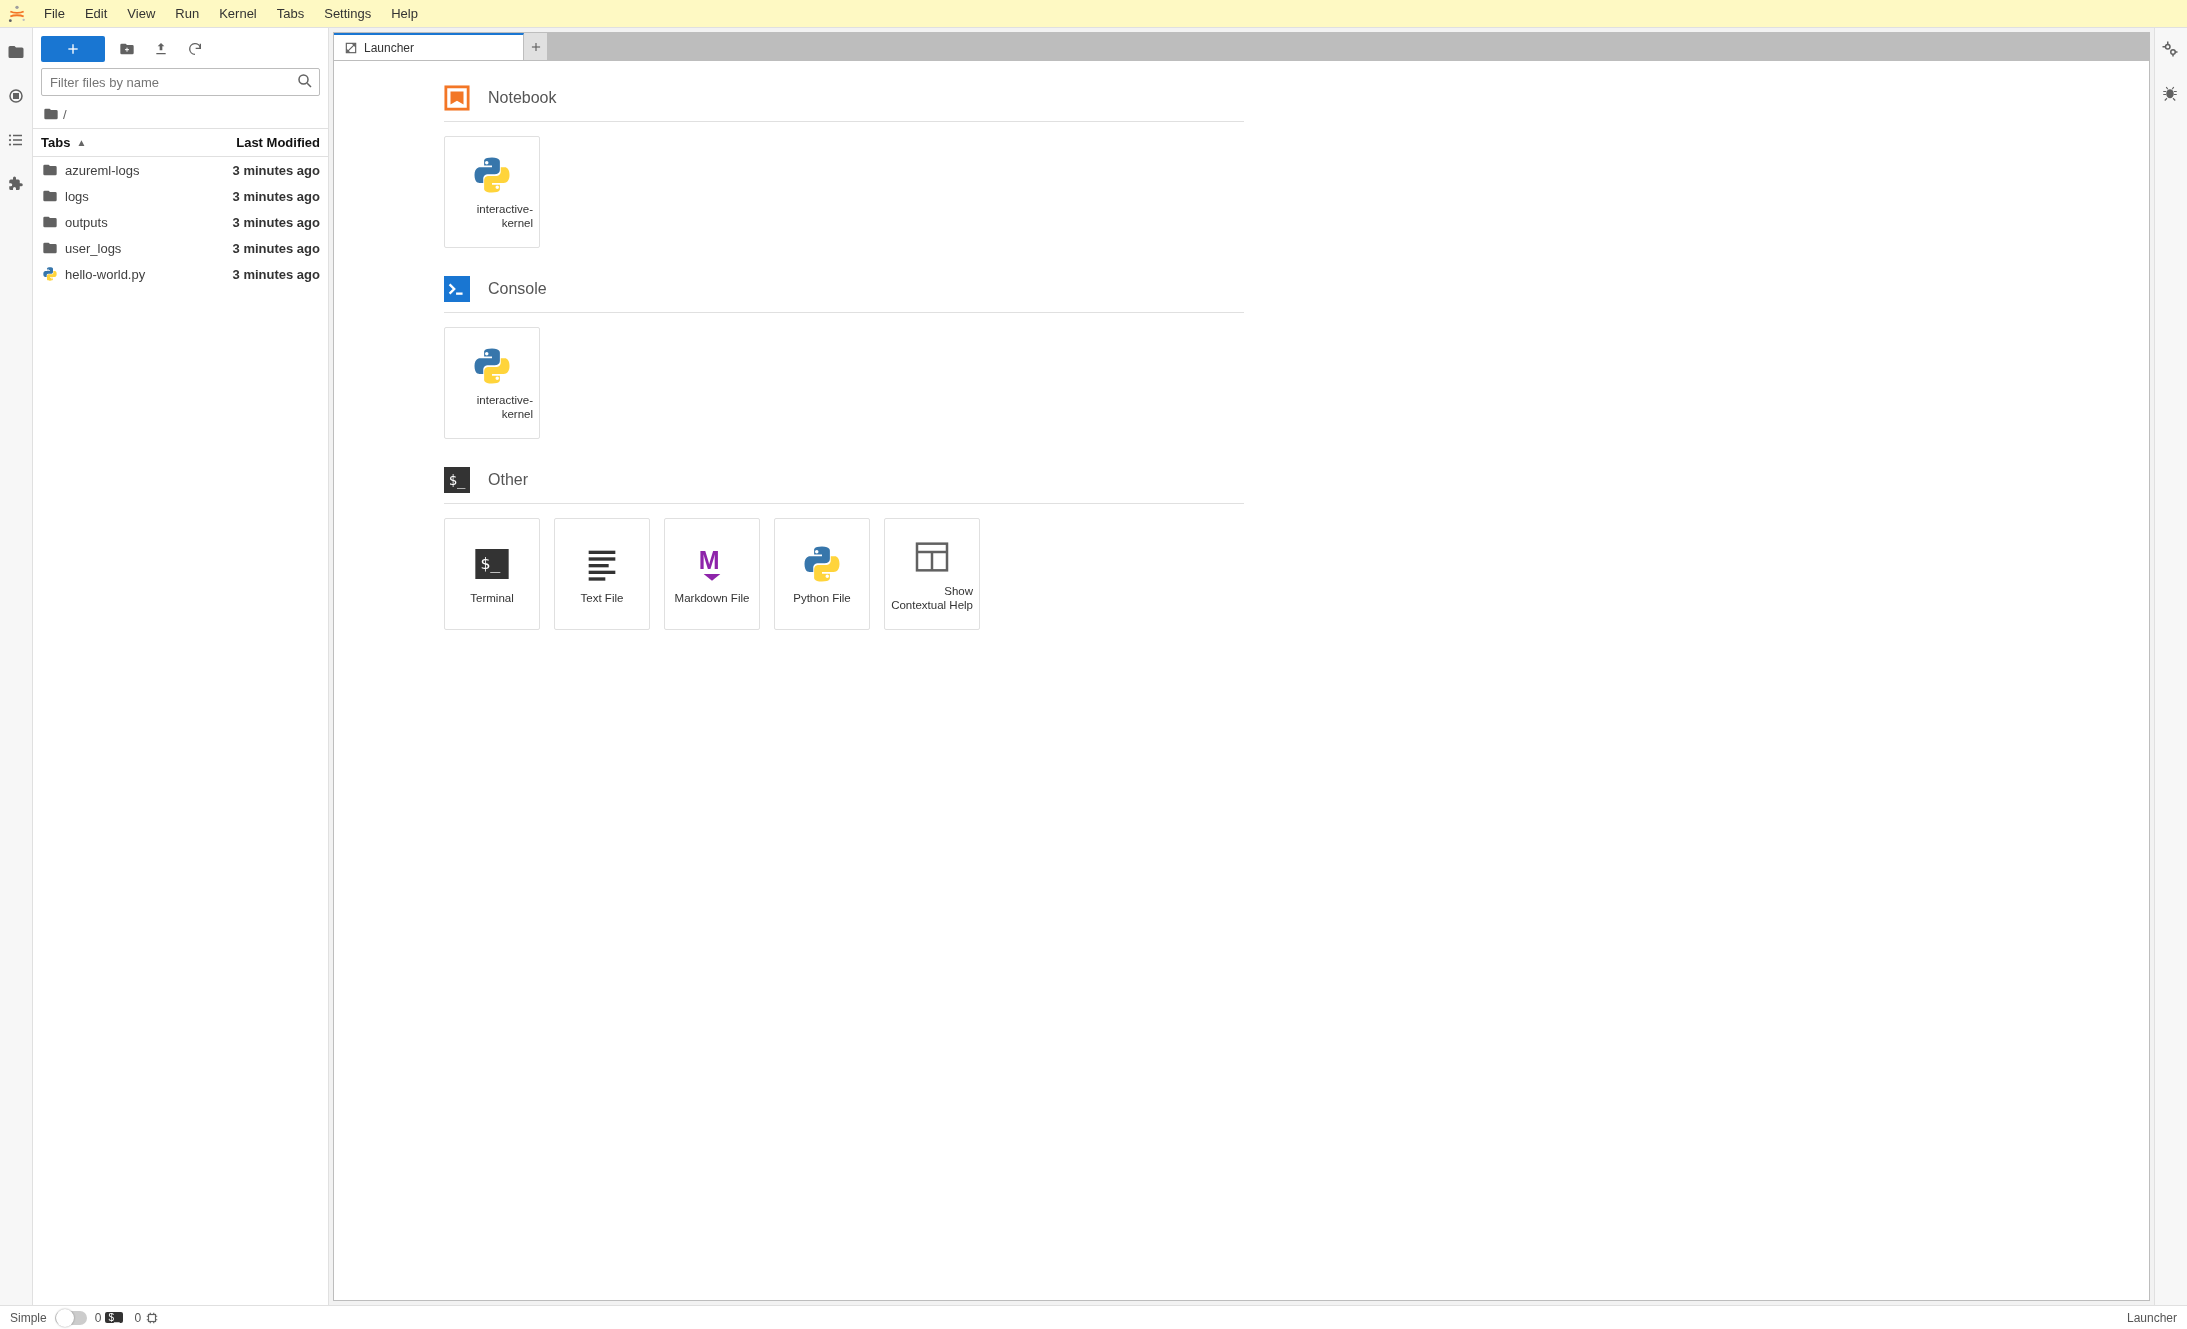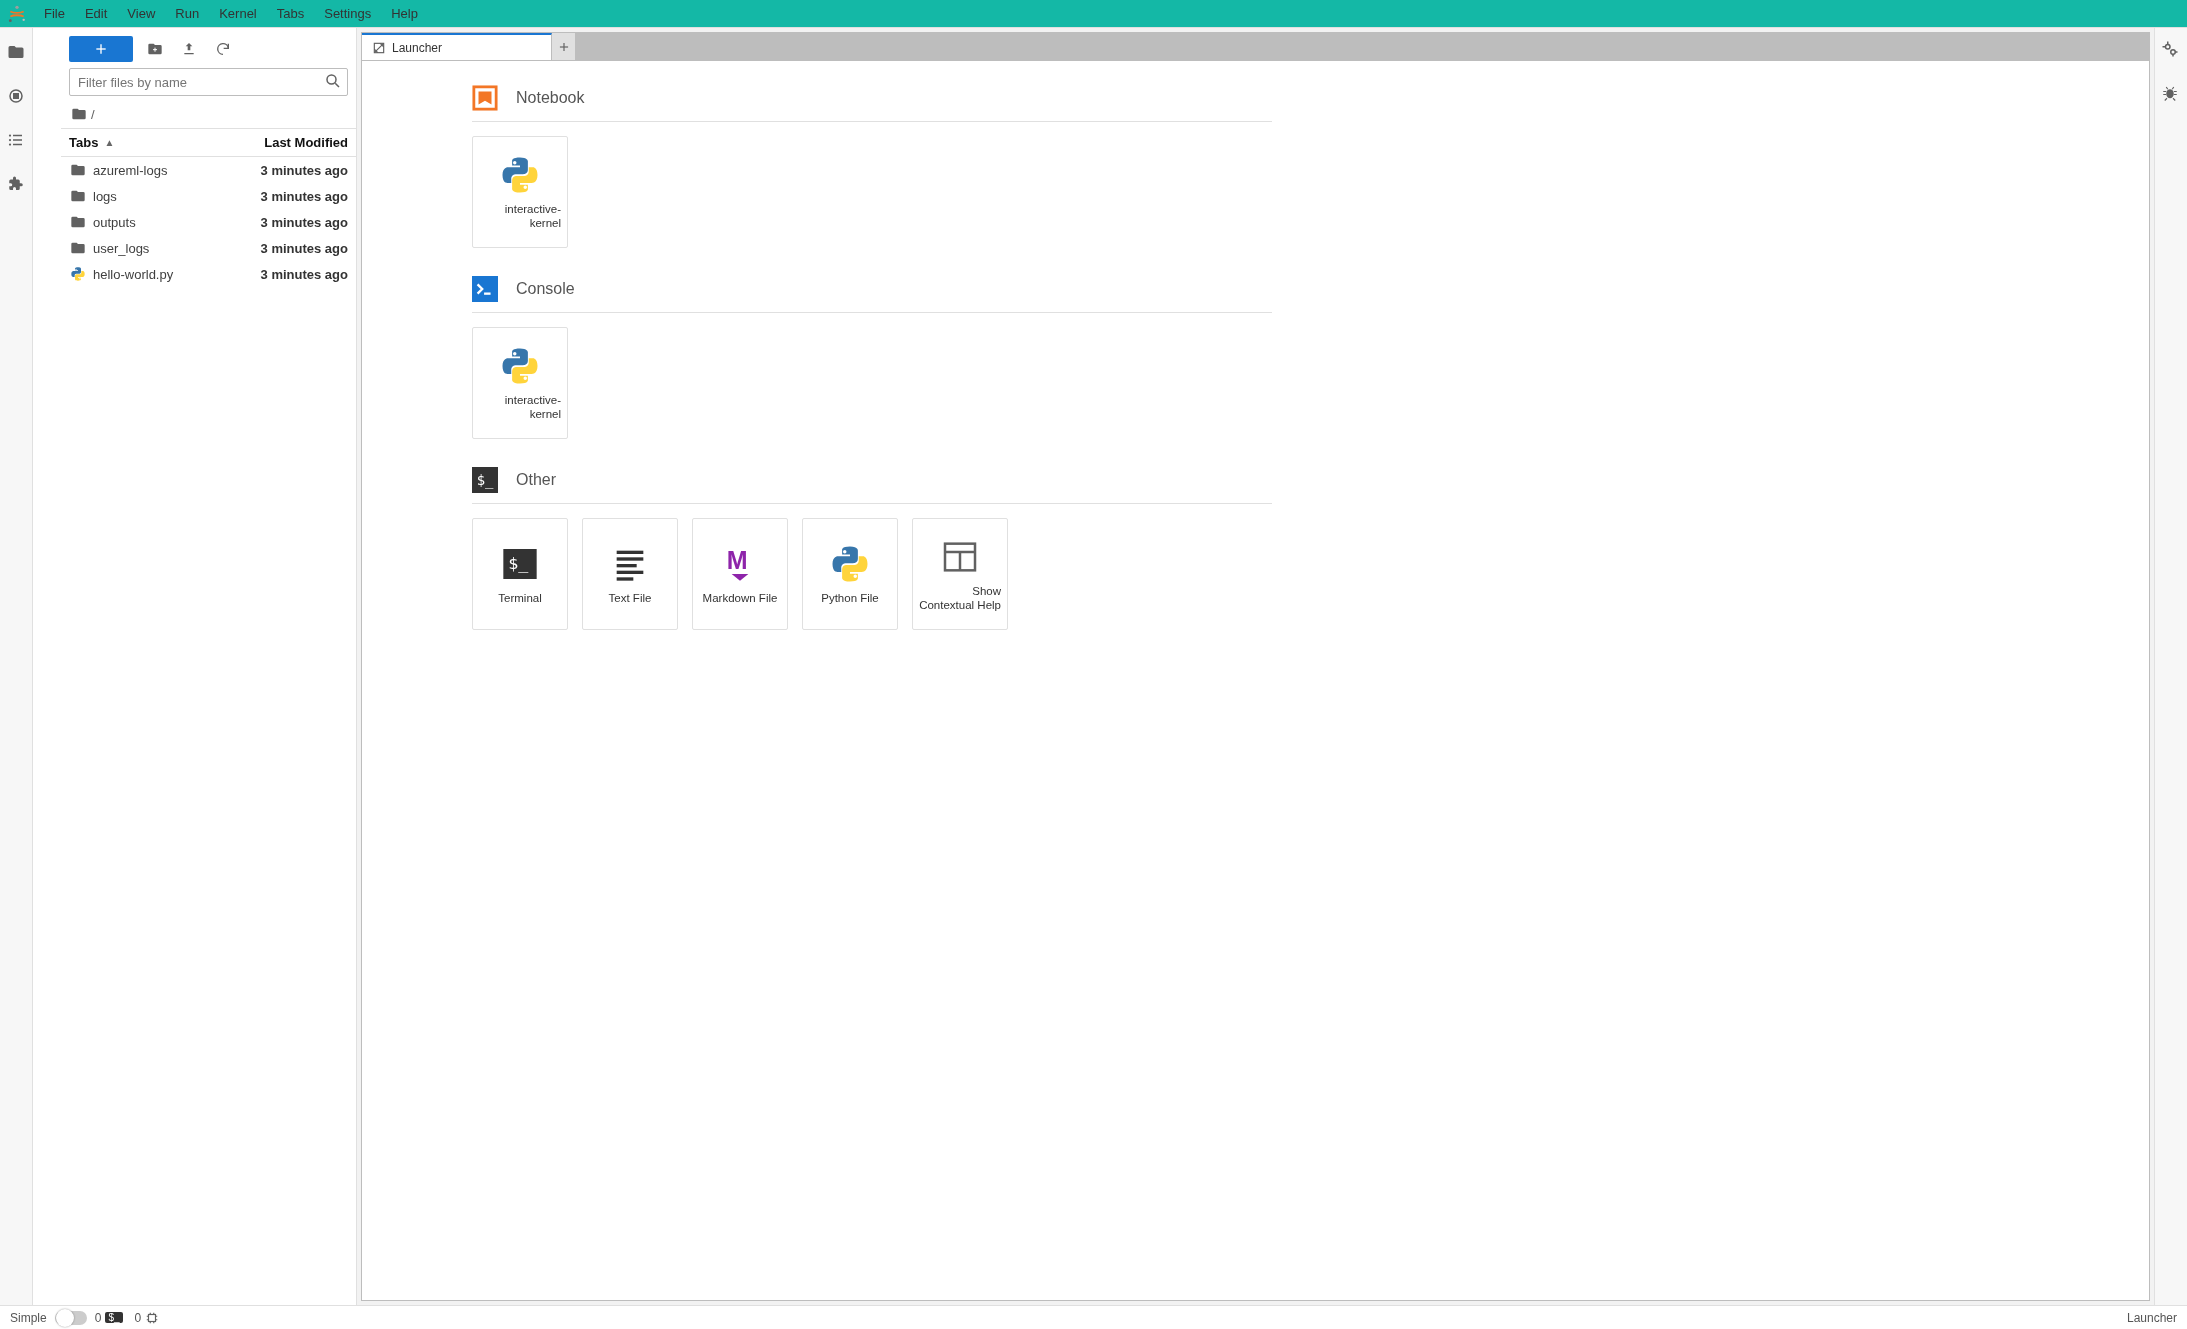"File" .menubar { background: #14b8a6 -> #fef9c3 }
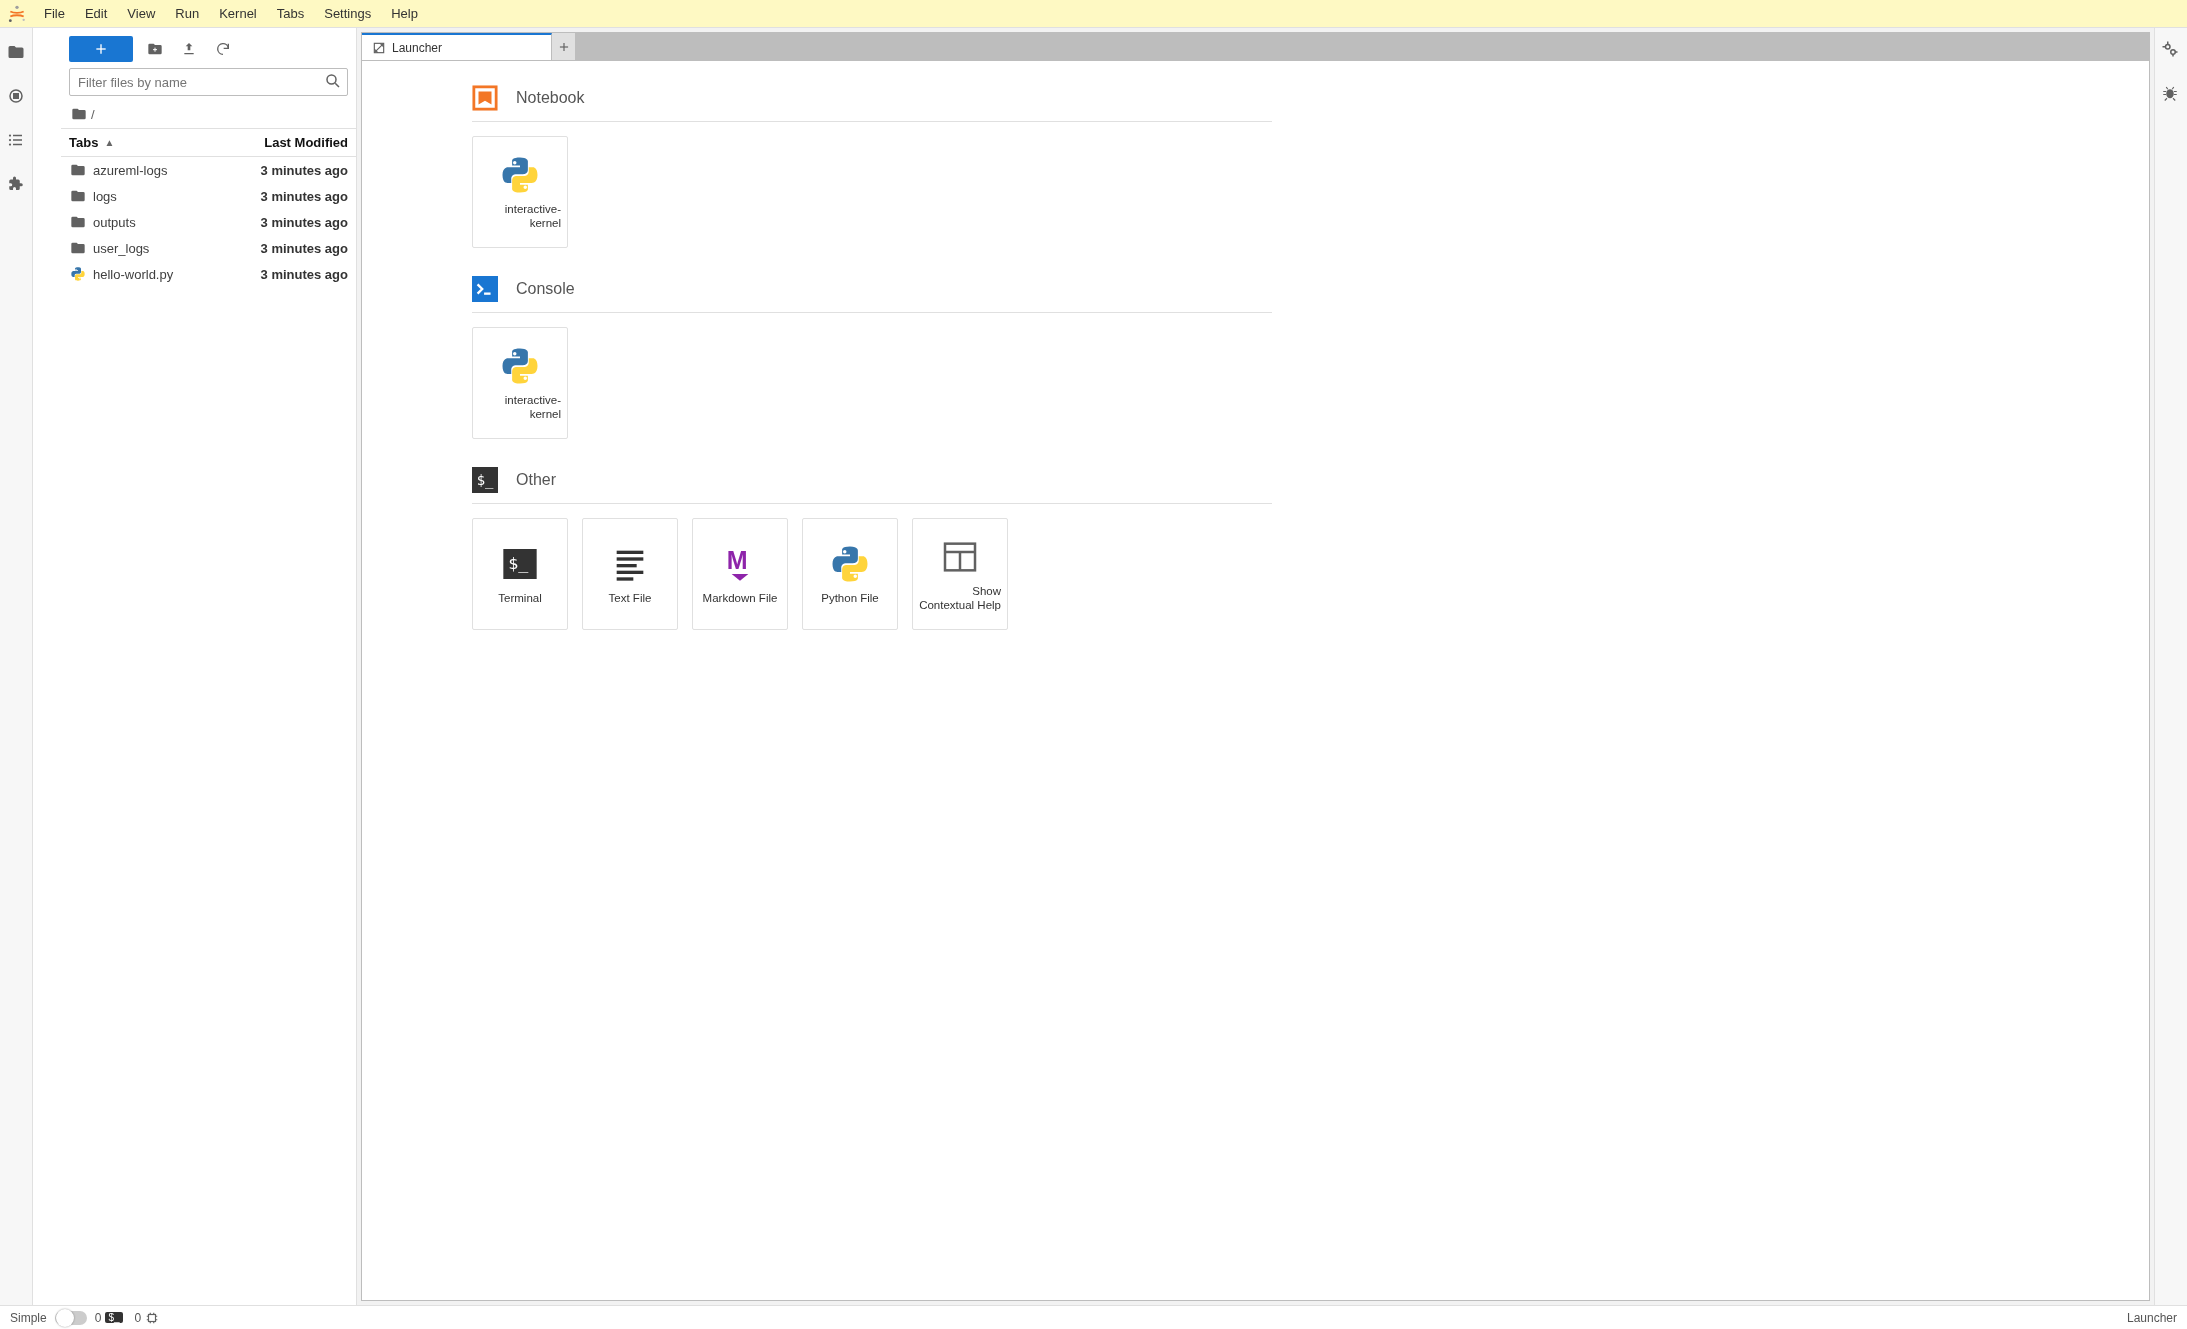"Filter files by name" .filebrowser { margin-left: 28px -> none }
